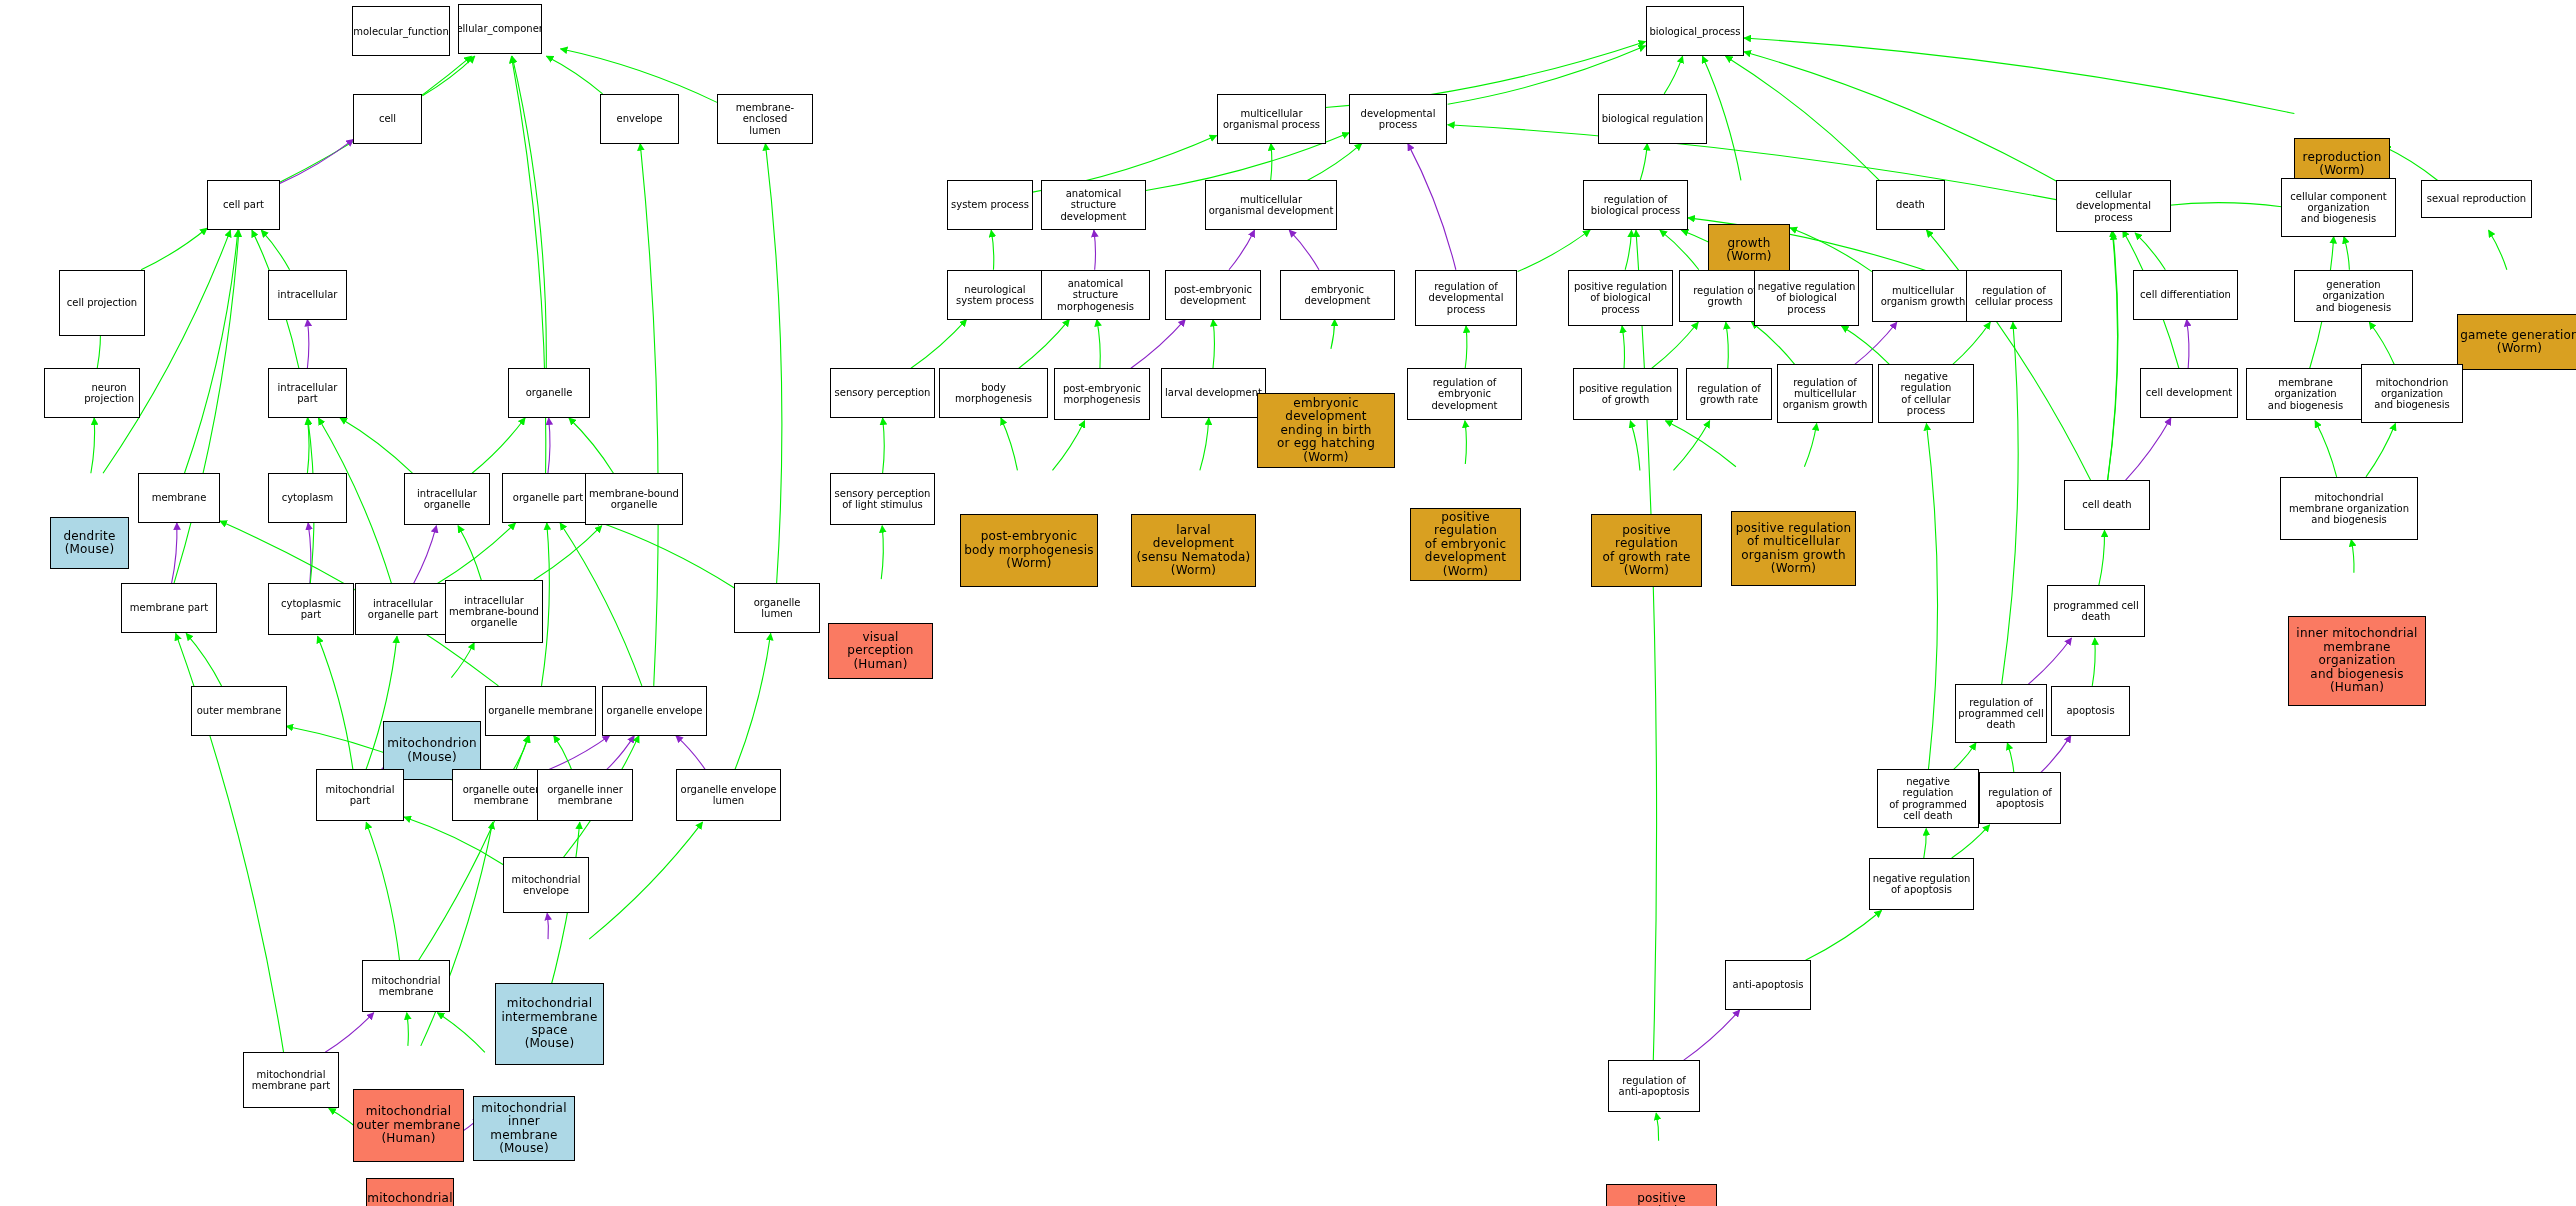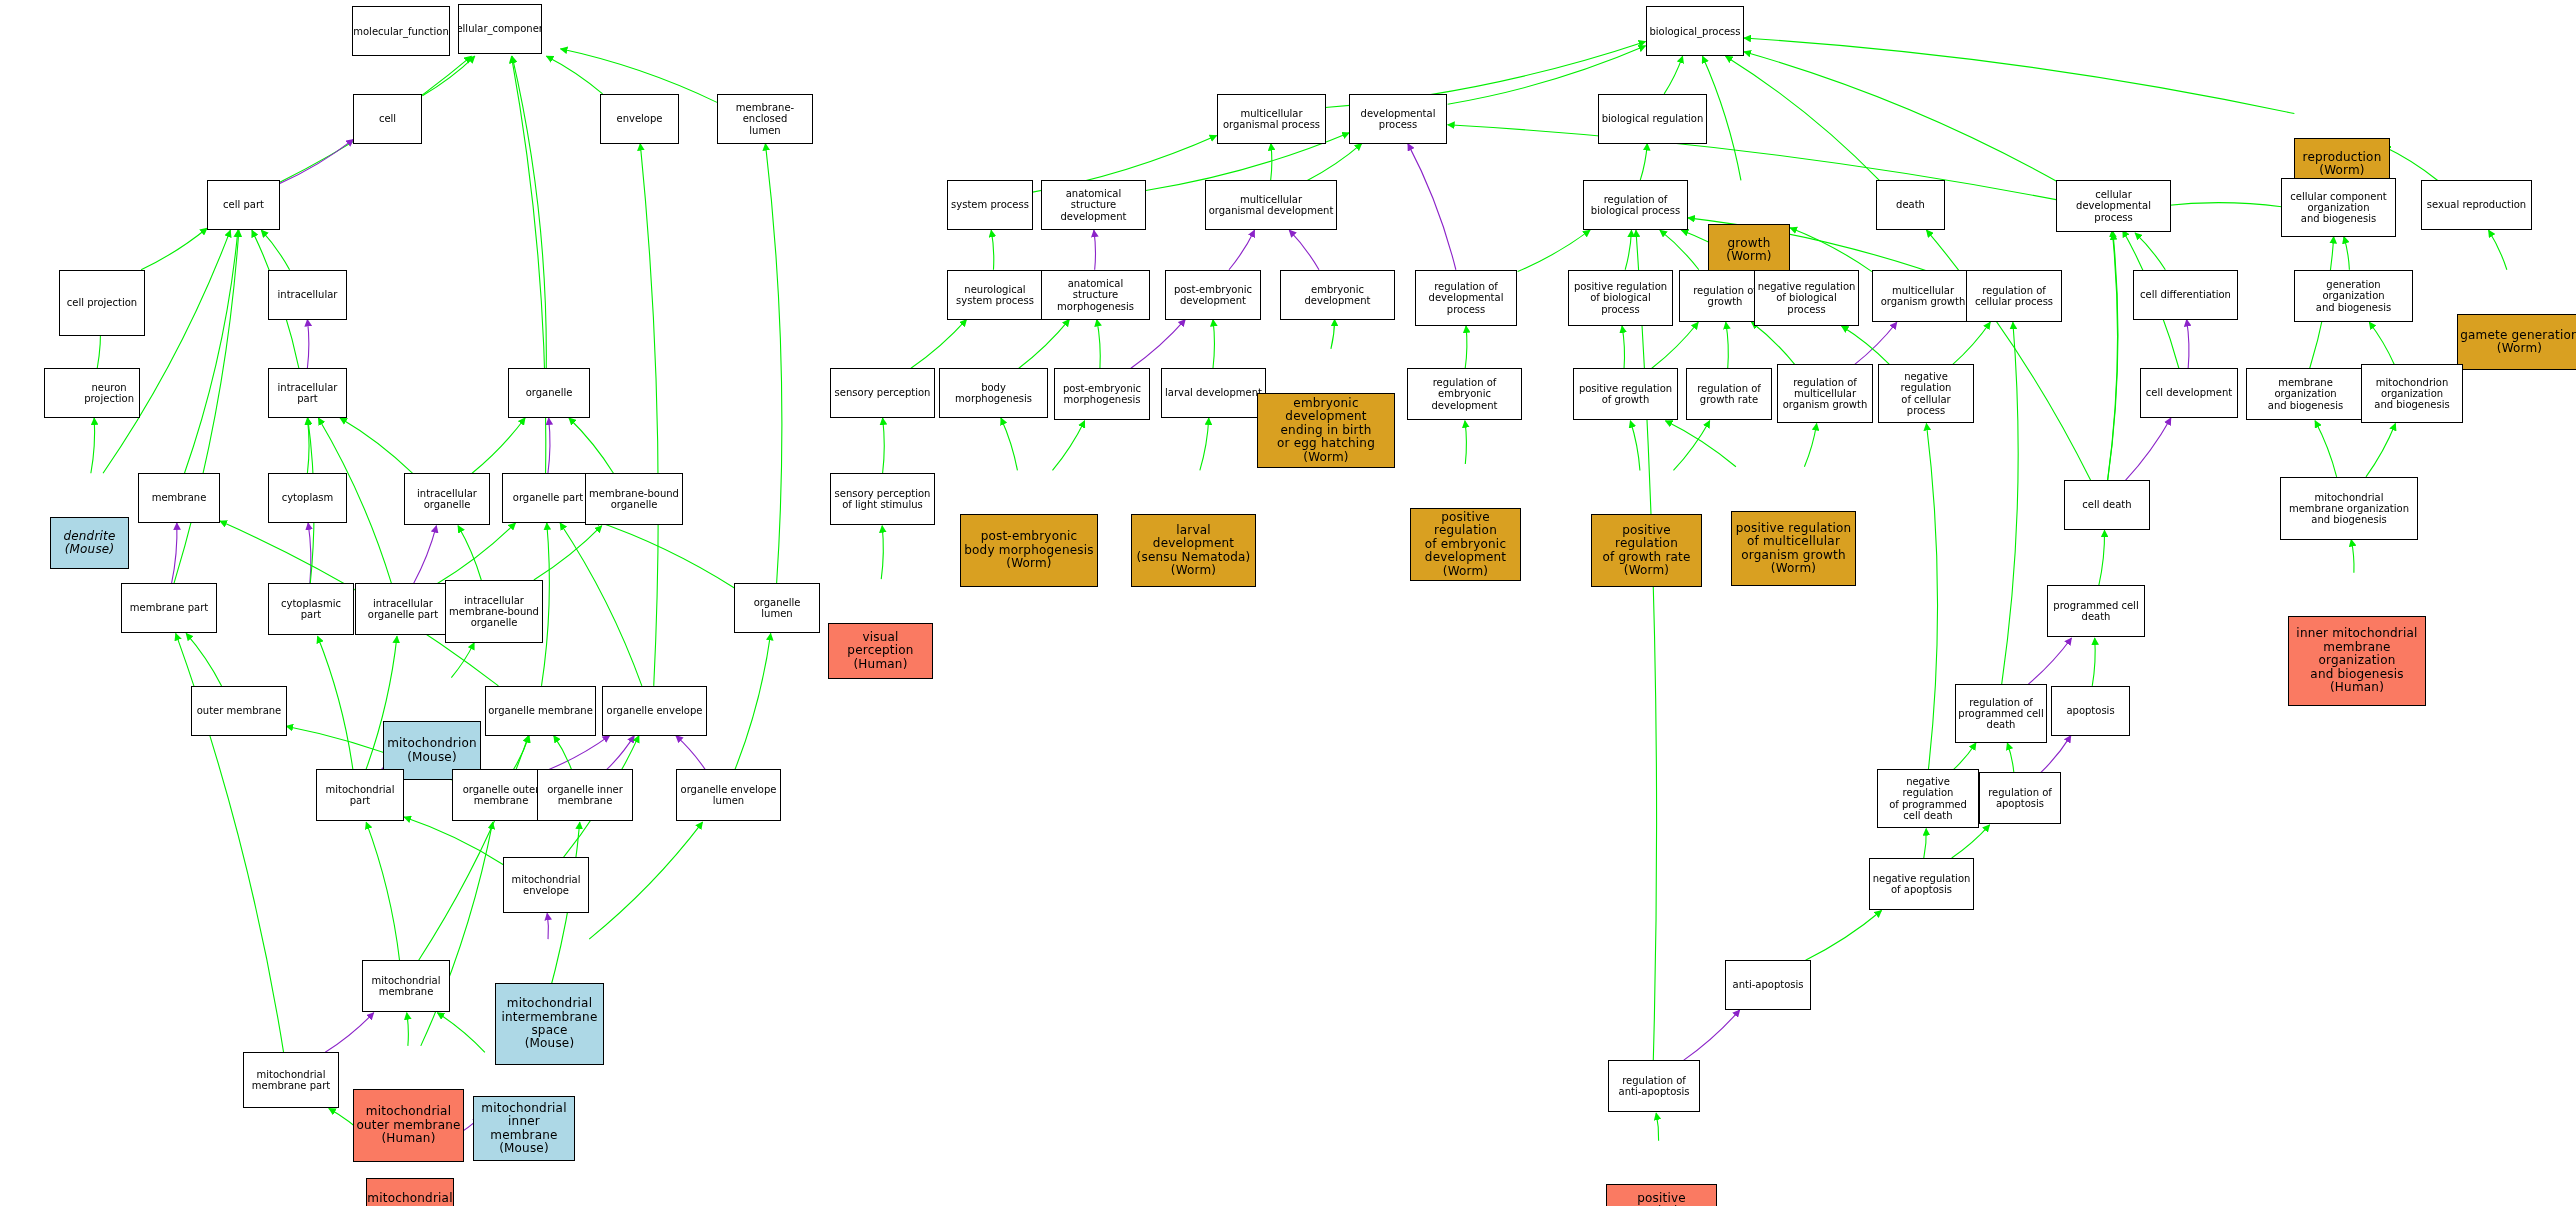"sexual reproduction" div.node { height: 50px -> 38px }
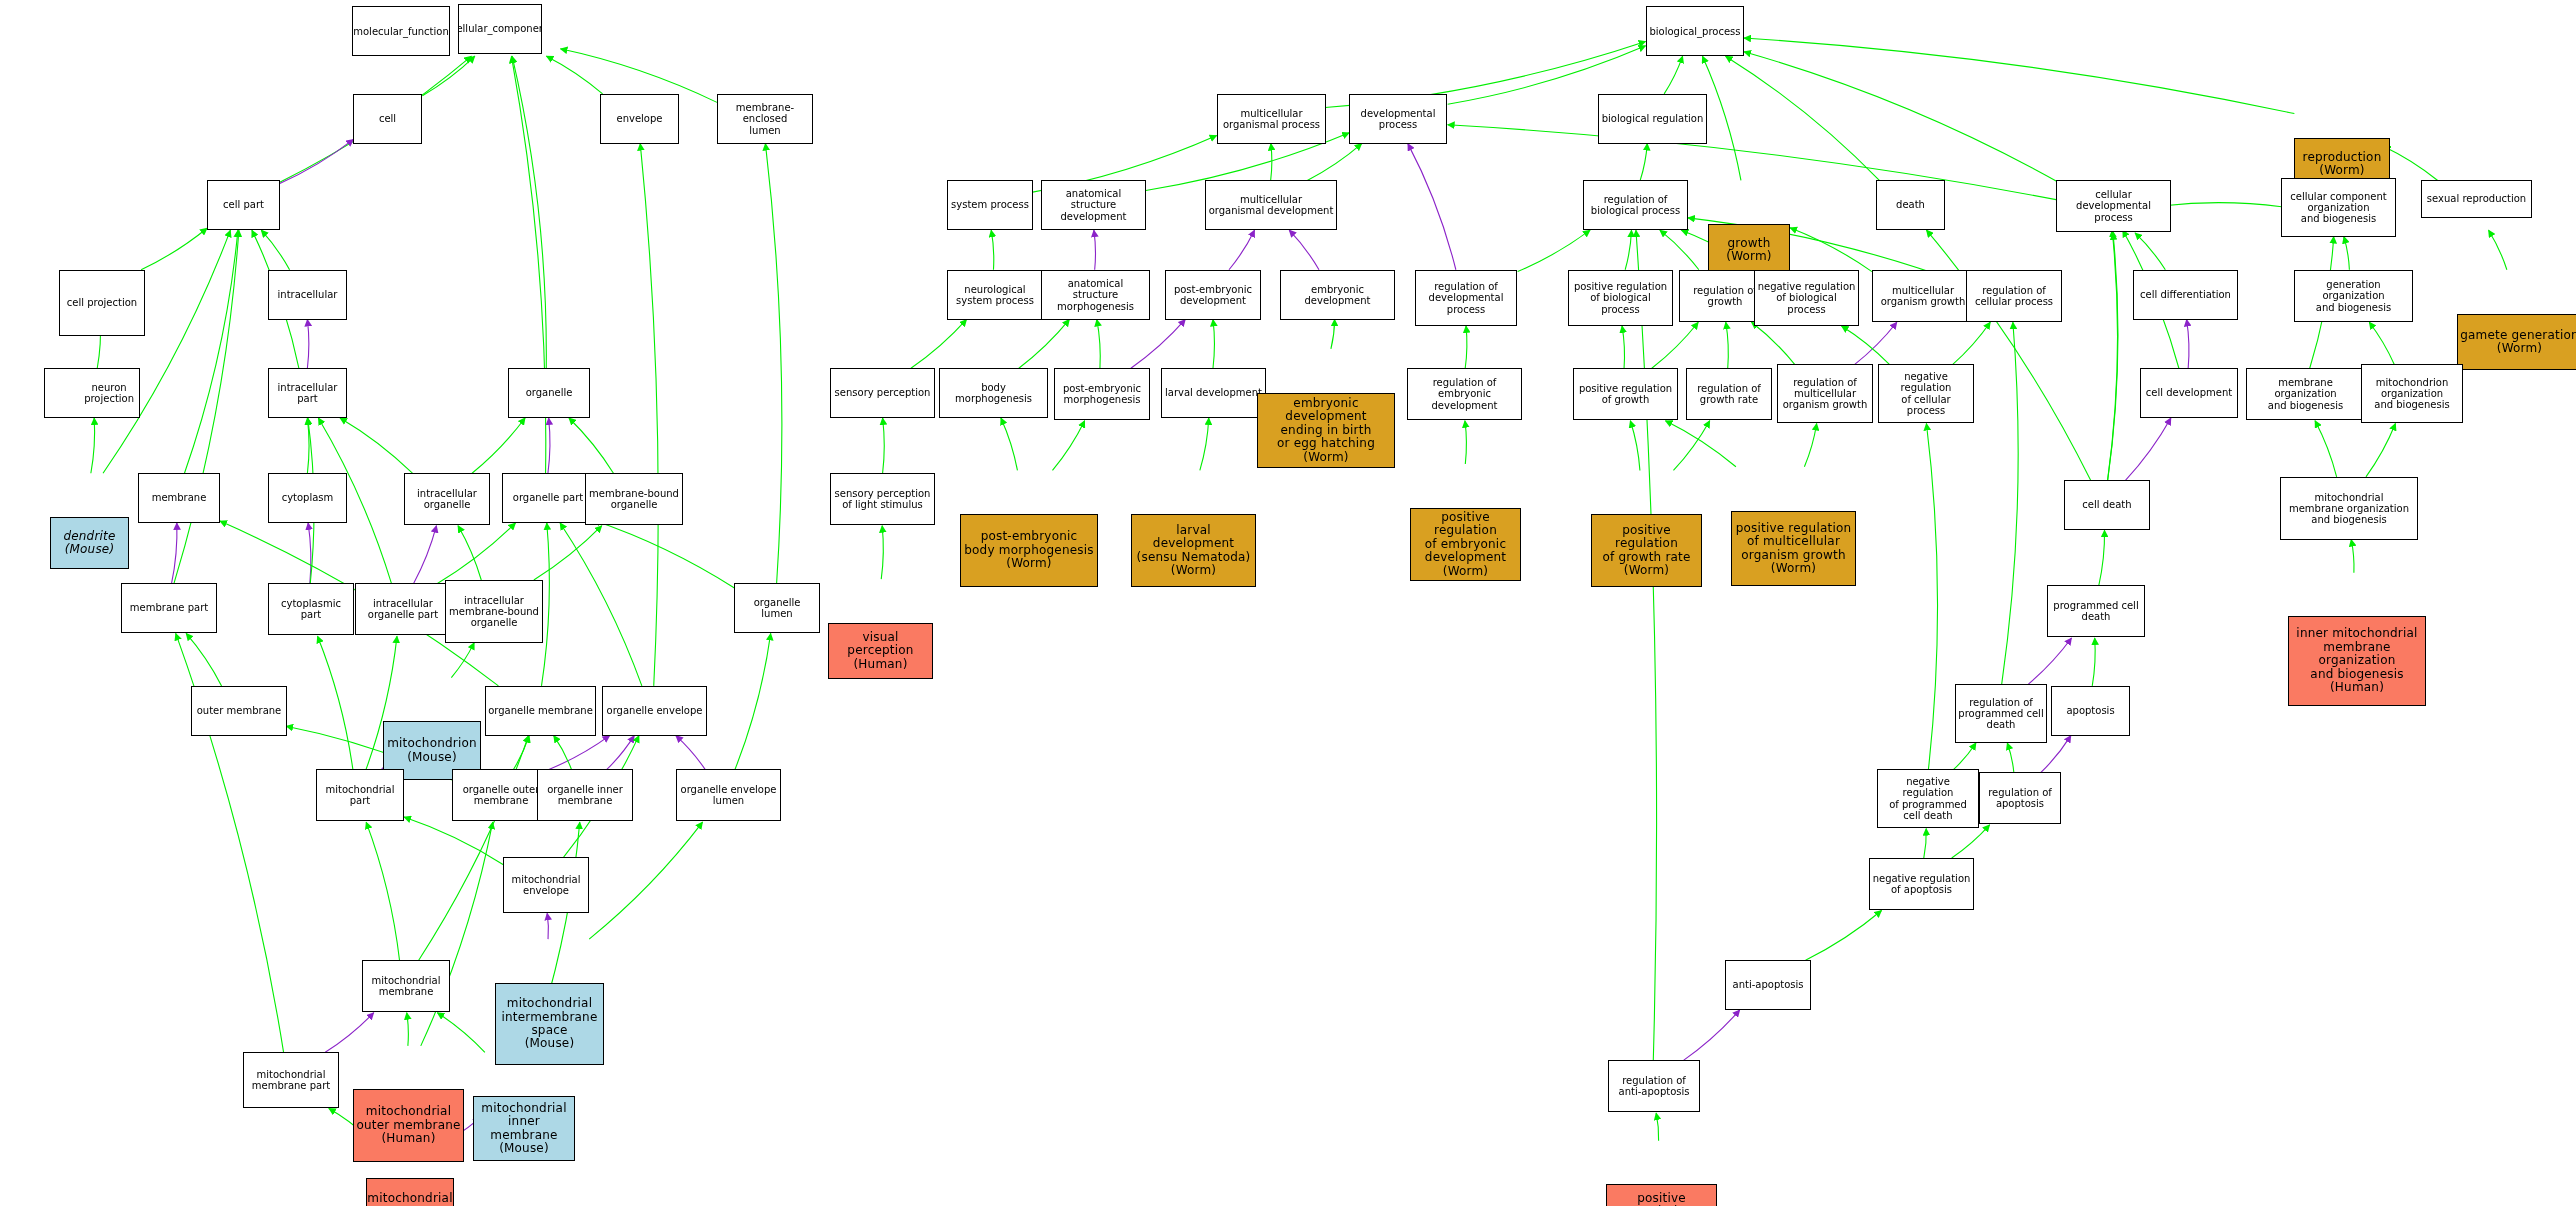"dendrite" div.node { font-style: italic -> none }
